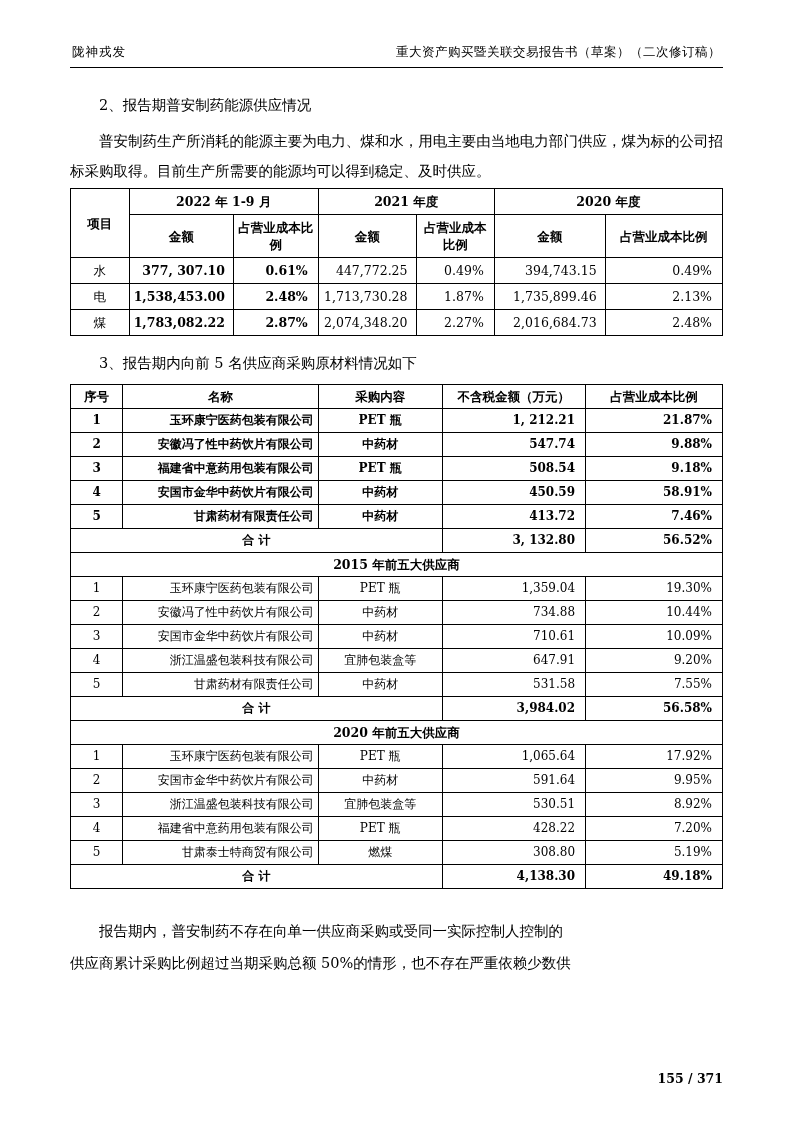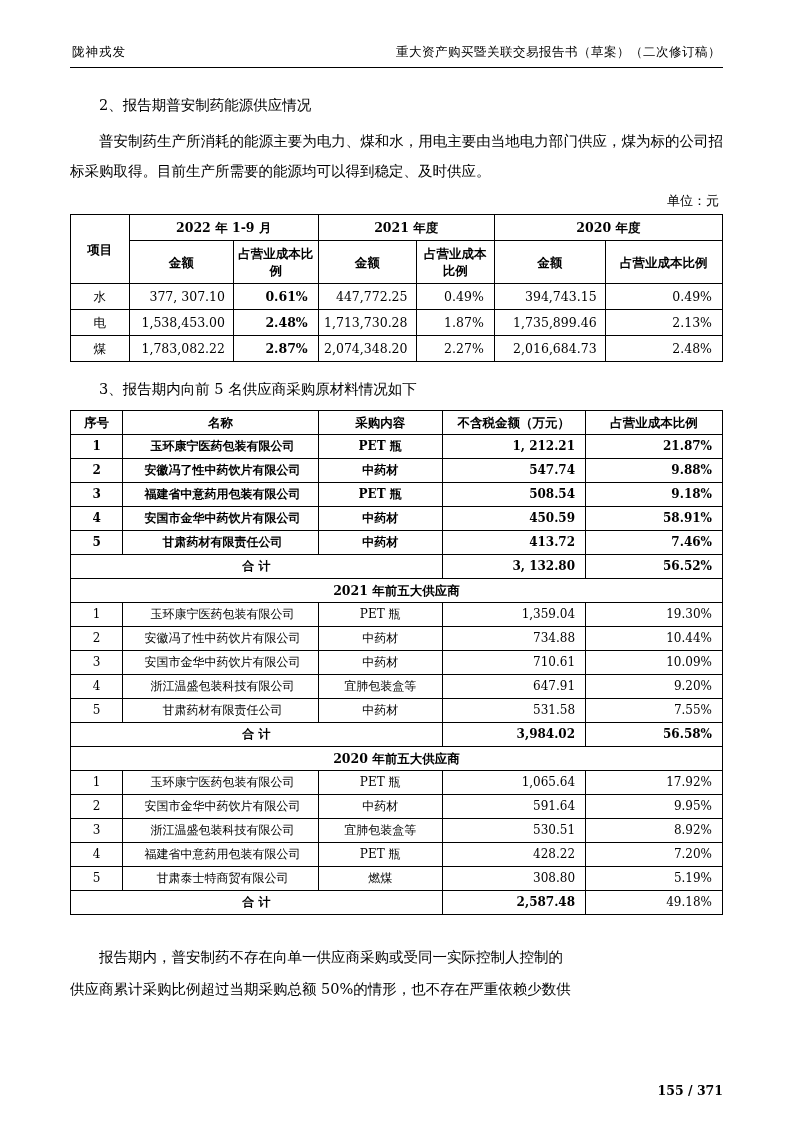"单位：元" div.unit-line { html: <div>单位：元</div> -> none }
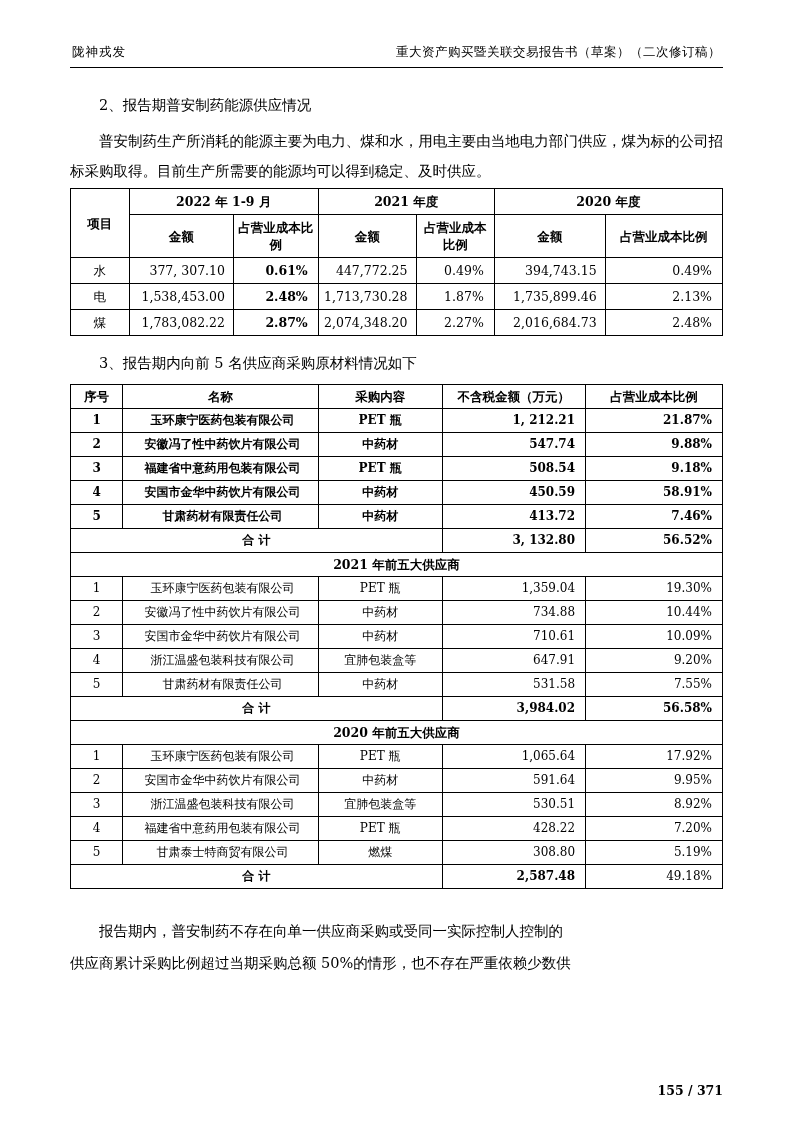"377, 307.10" table.energy td.num-bold { font-weight: normal -> bold }
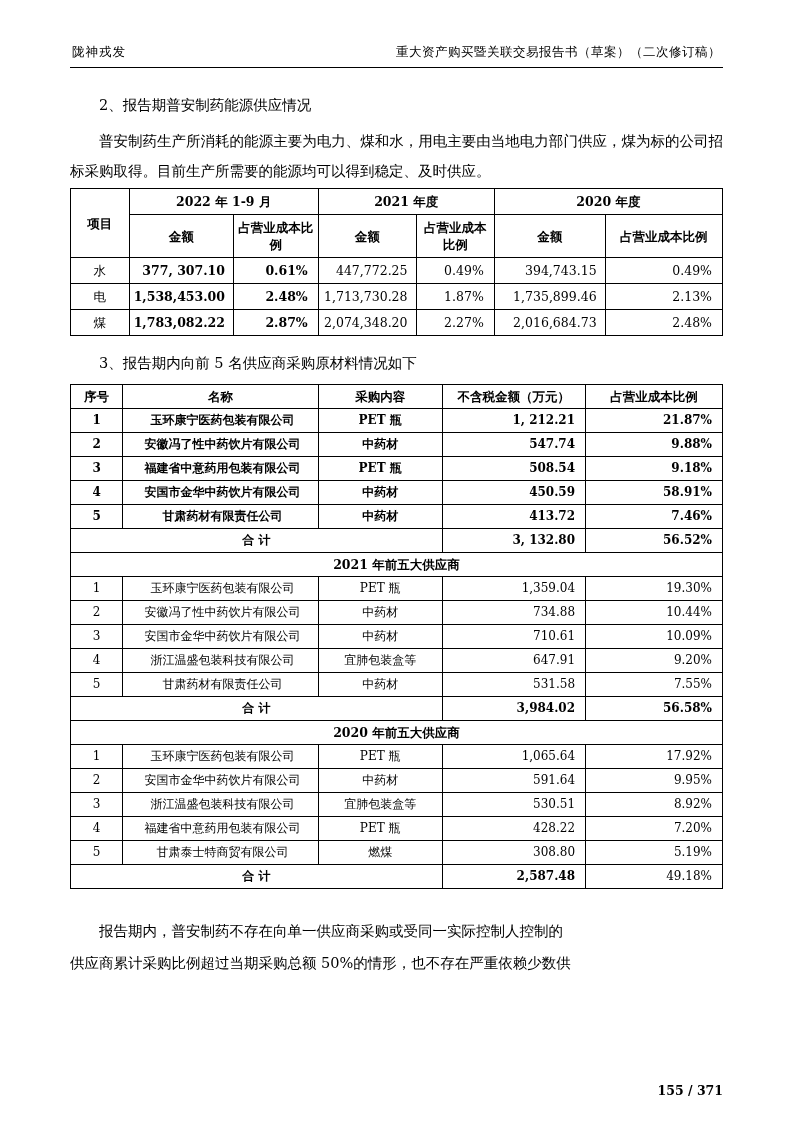"玉环康宁医药包装有限公司" table.suppliers td.name { text-align: center -> right }
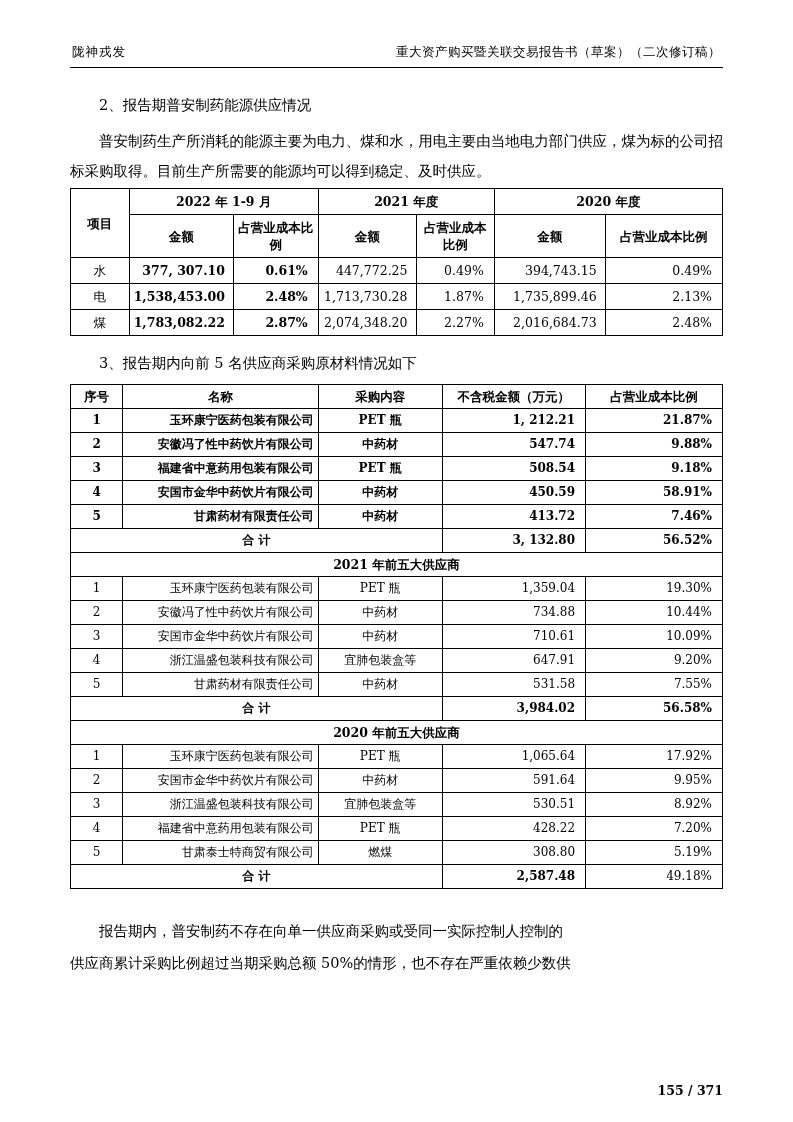"2021 年前五大供应商" td.section { text: 2021 -> 2015 }
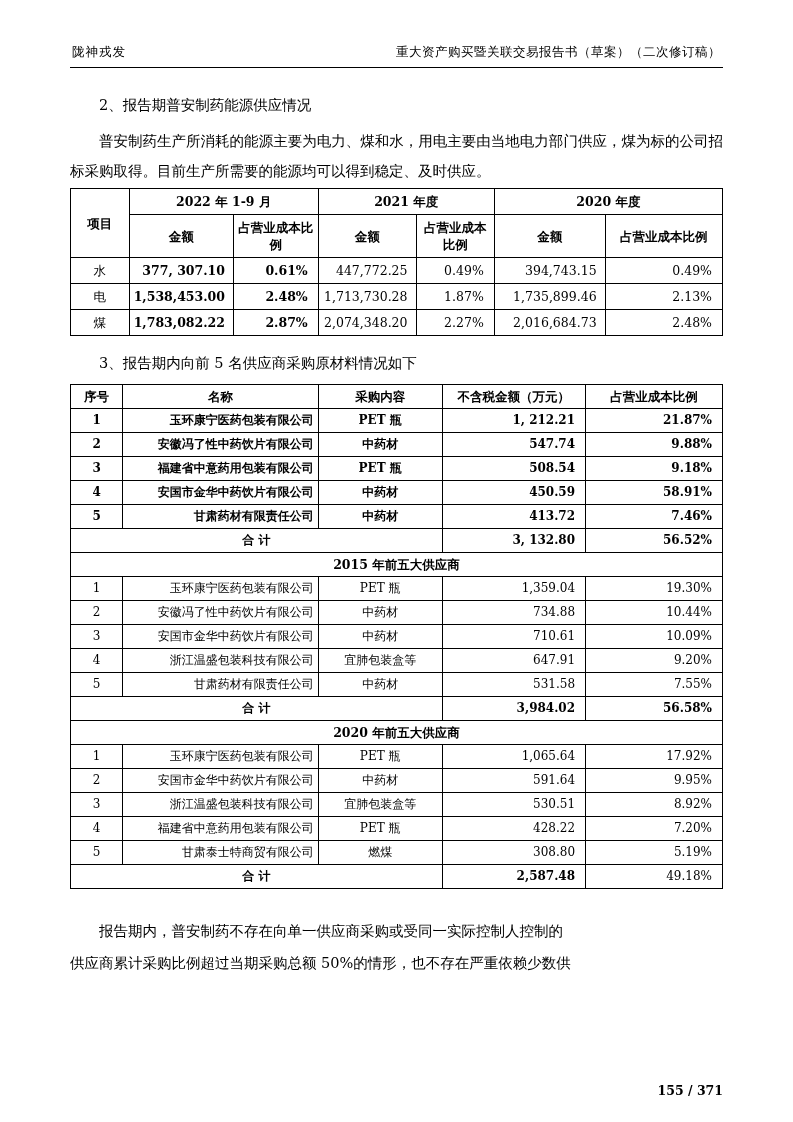"2,587.48" td.amount { text: 2,587.48 -> 4,138.30 }
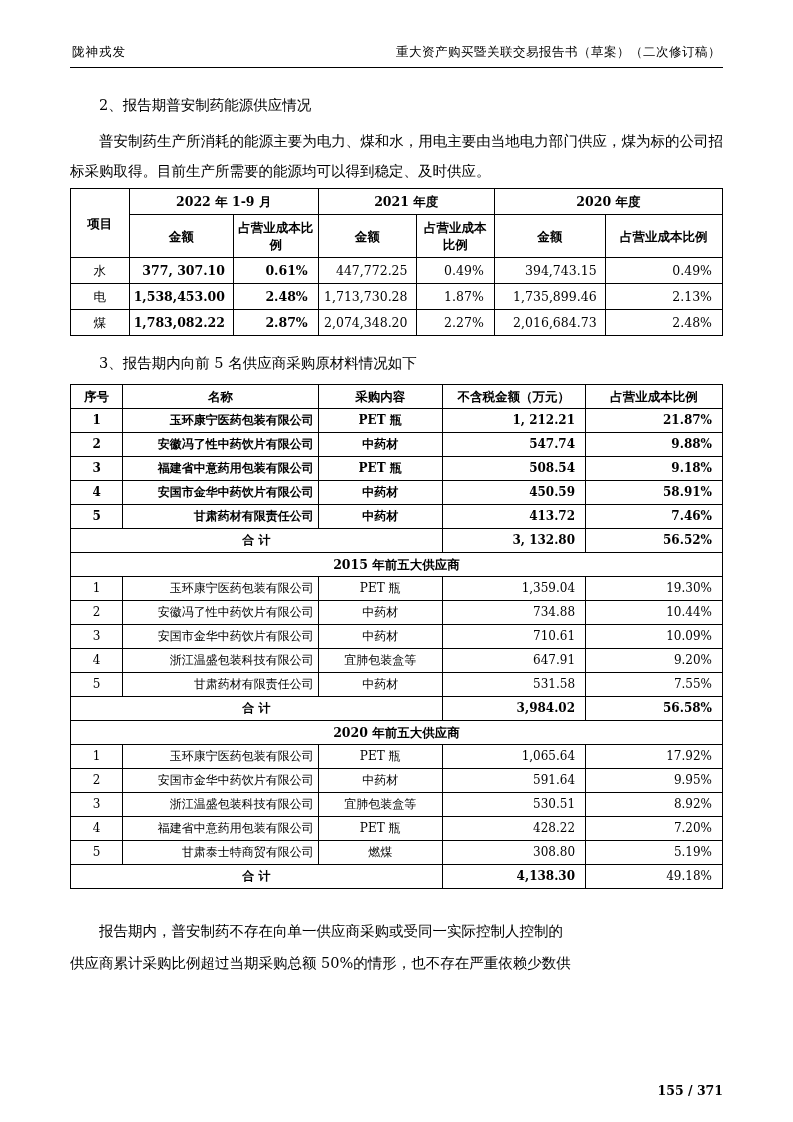"49.18%" td.ratio { font-weight: normal -> bold }
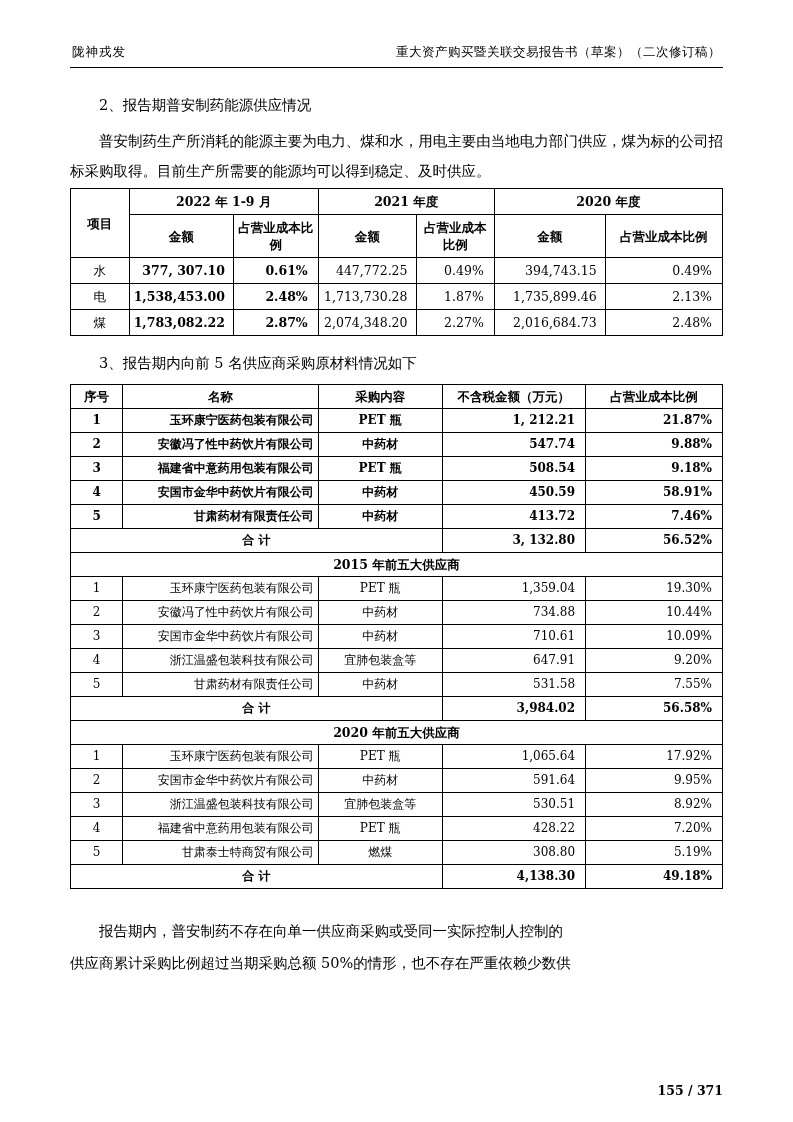"155 / 371" .footer { bottom: 24px -> 36px }
